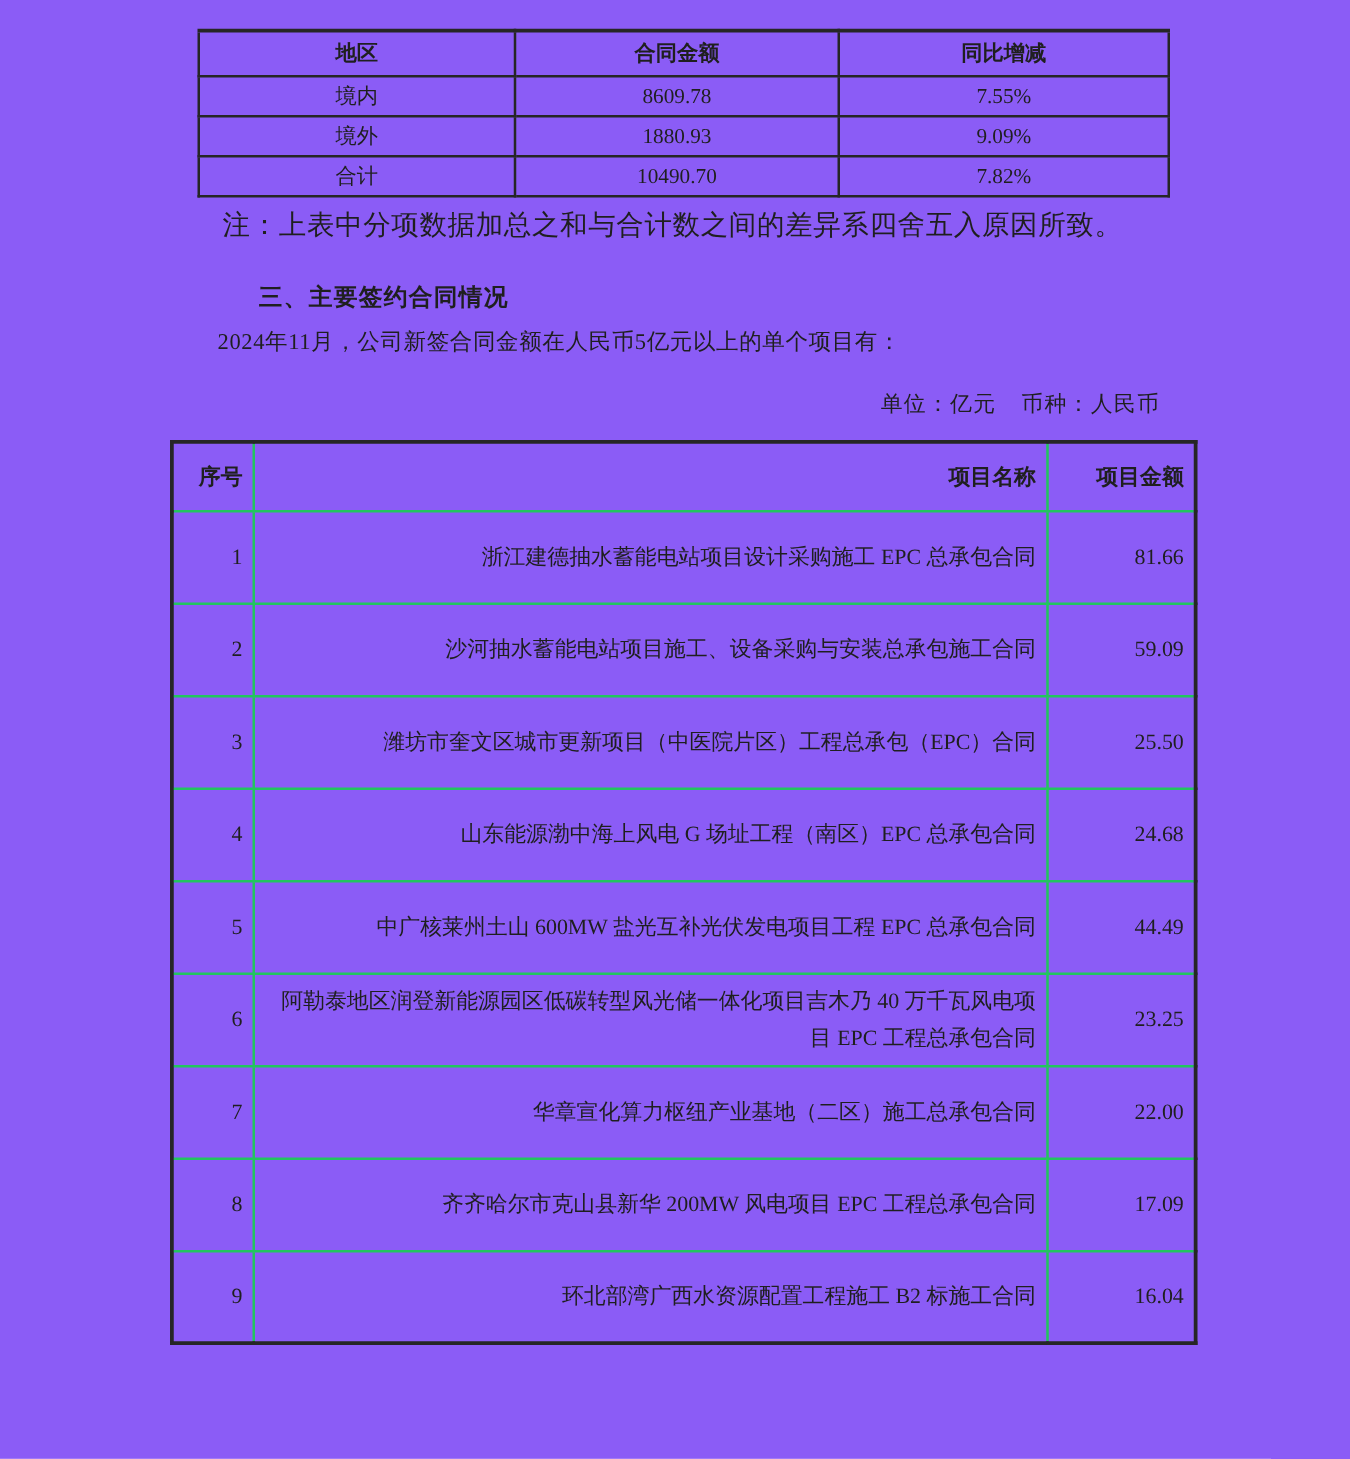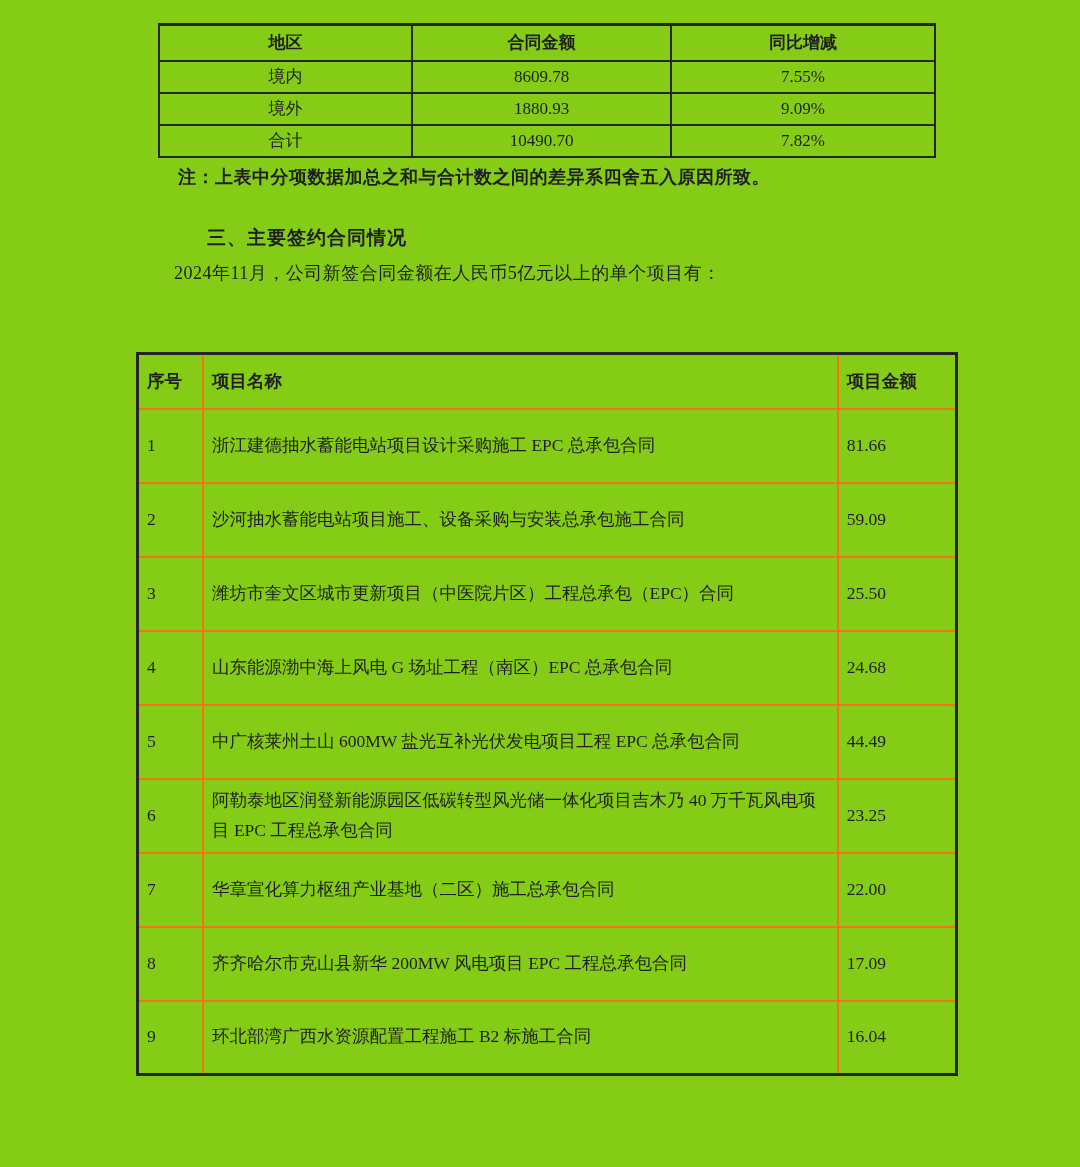"地区" .page { background: #84cc16 -> #8b5cf6 }
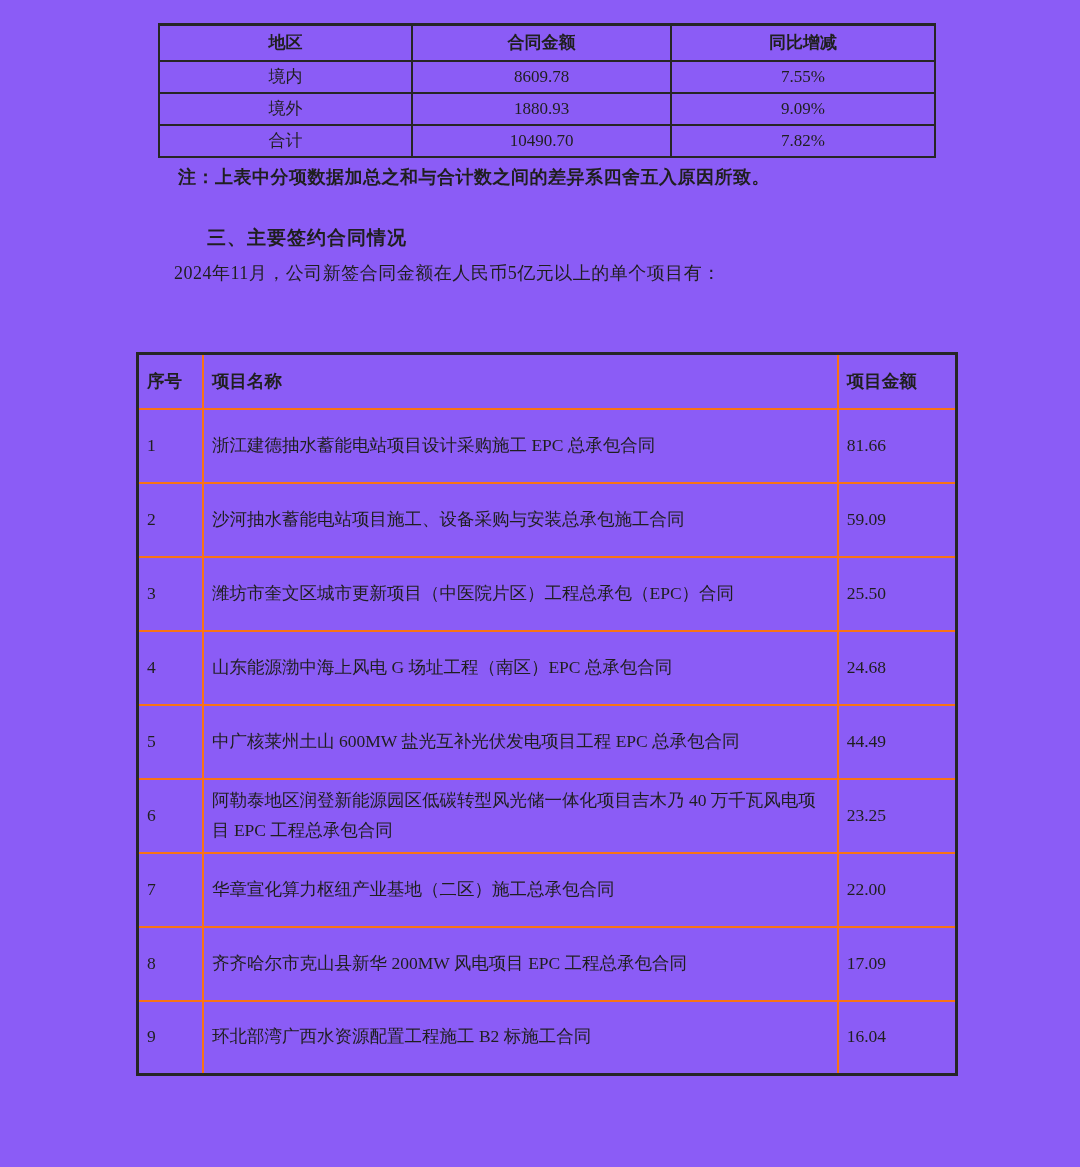"注：上表中分项数据加总之和与合计数之间的差异系四舍五入原因所致。" .note { font-size: 18px -> 22px; font-weight: bold -> none }
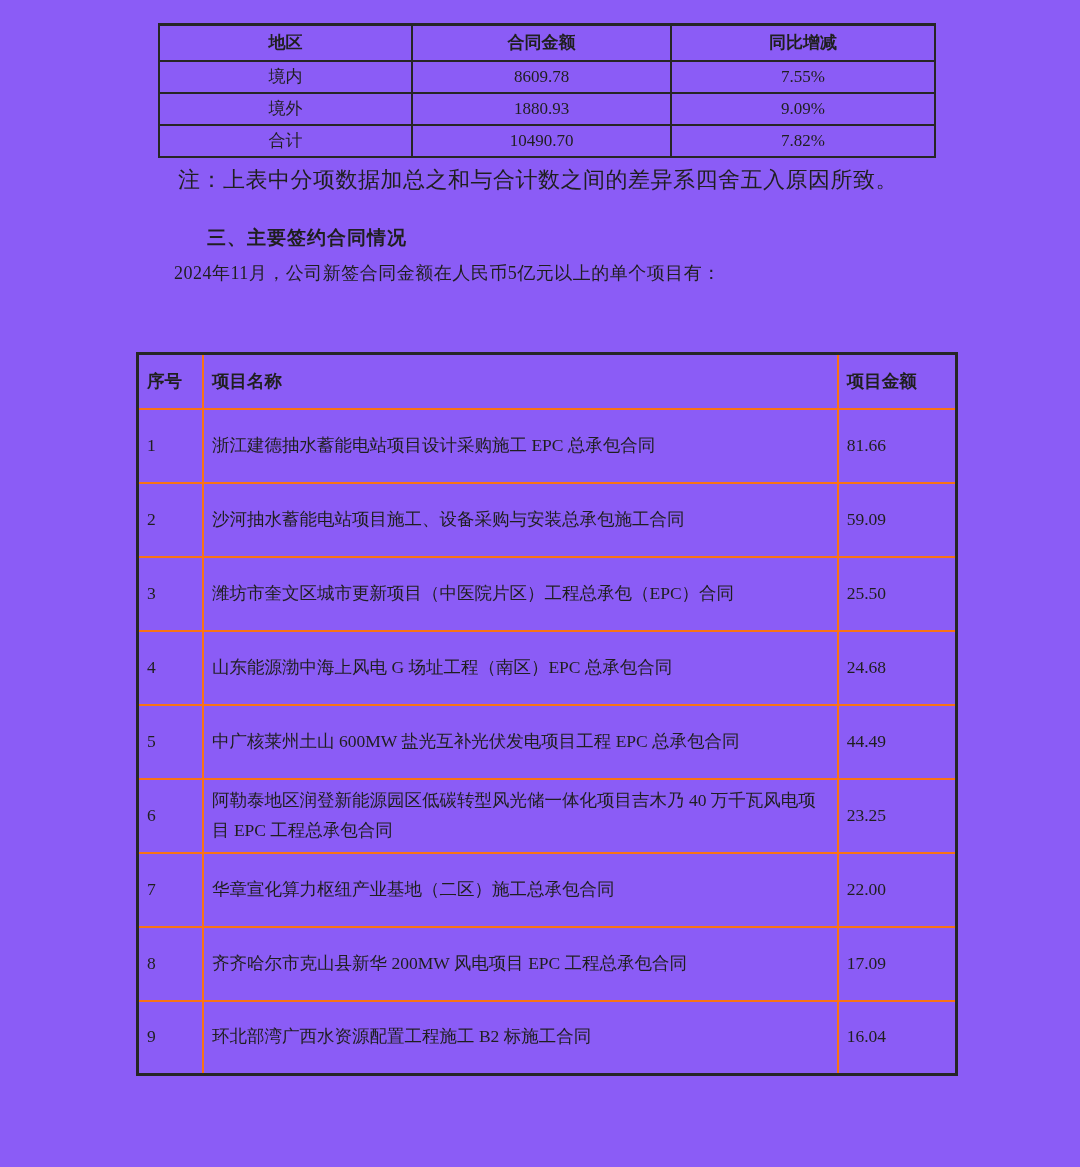"单位：亿元 币种：人民币" div.unit-line { html: none -> <div> <span>单位：亿元</span><span></span><span>币种：人民币</span> </div> }
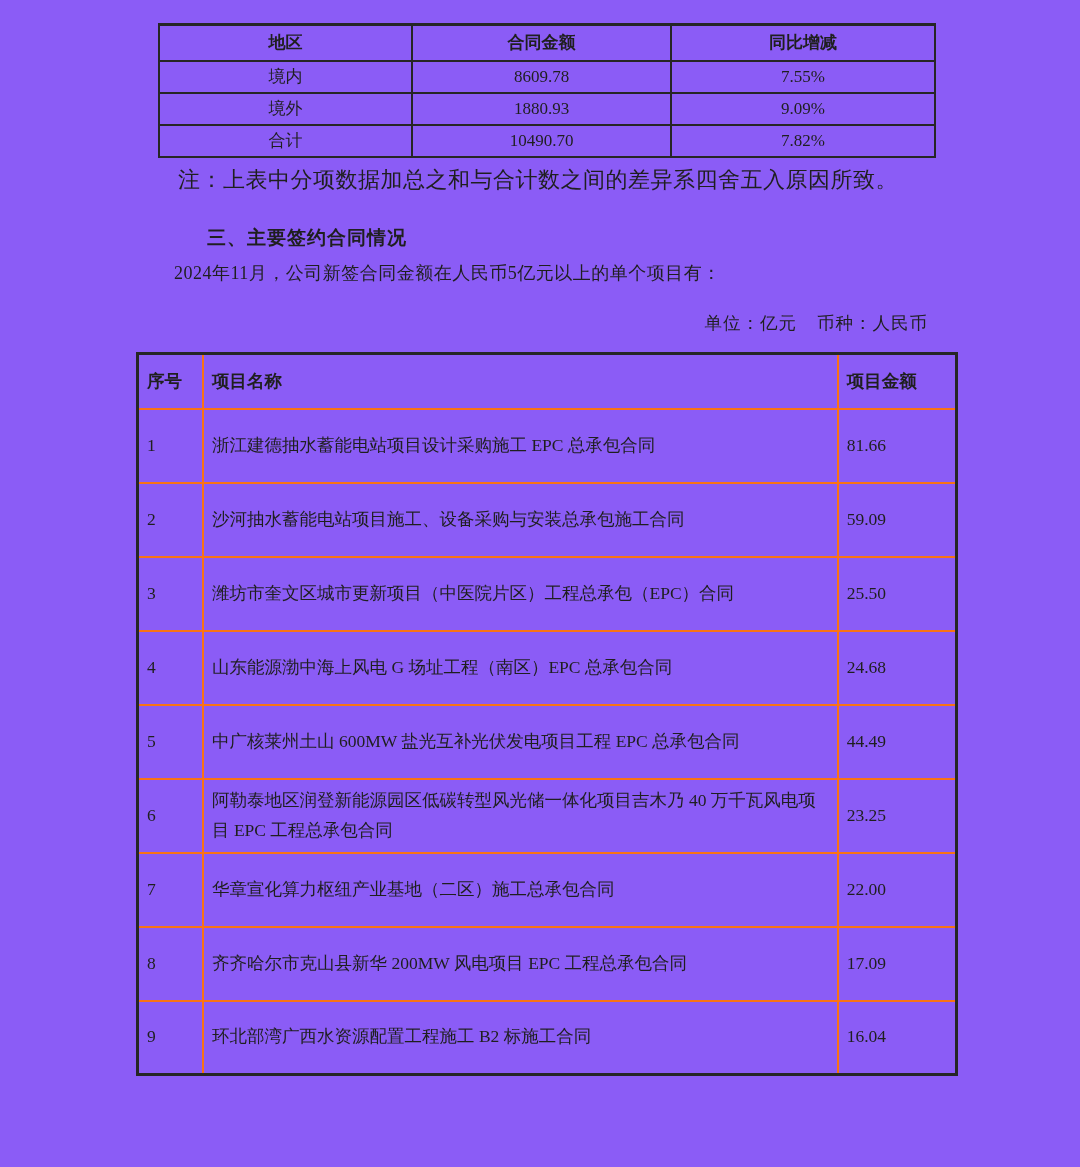"序号" .projects-table th, .projects-table td { border: 2px solid #f97316 -> 2px solid #22c55e; text-align: left -> right }
